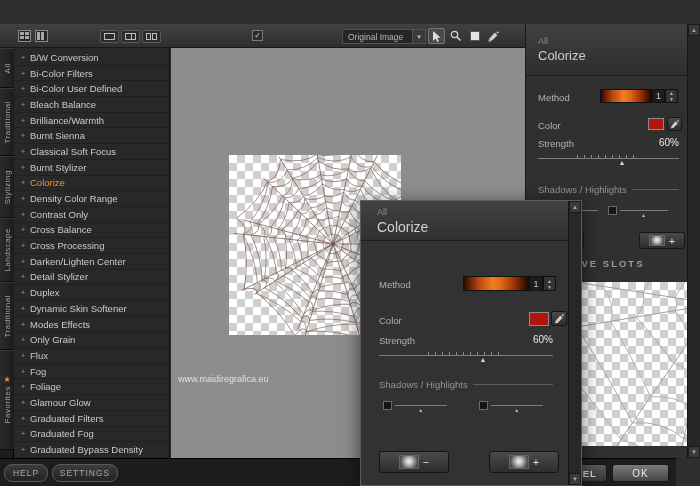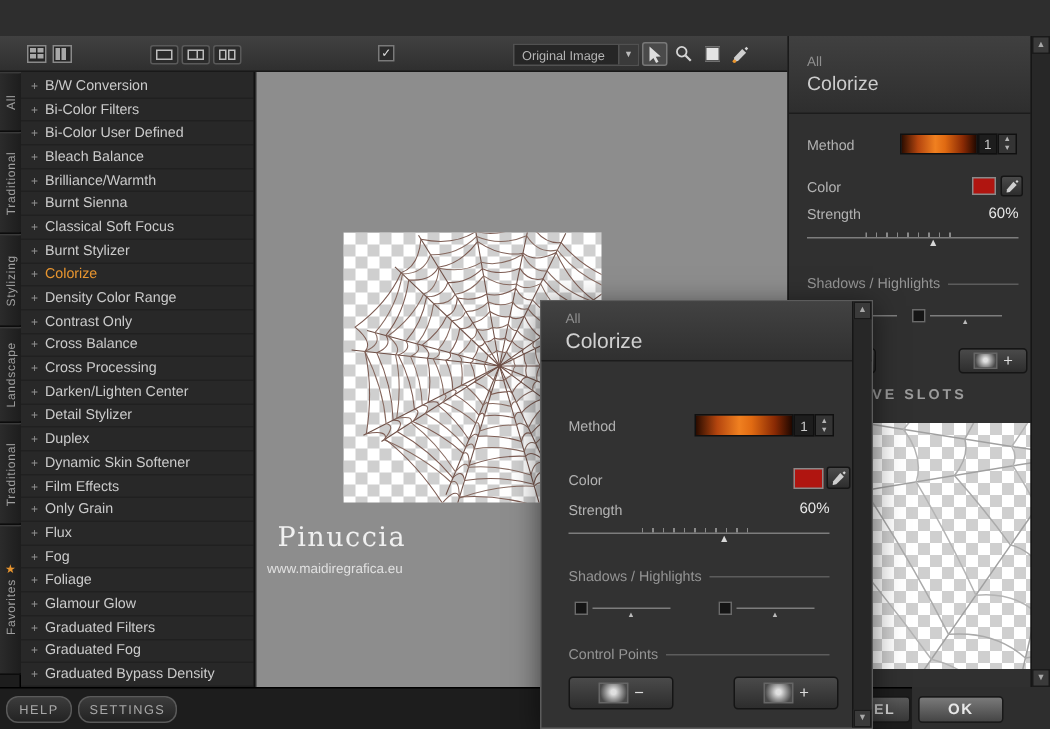"Film Effects" span { text: Film -> Modes }
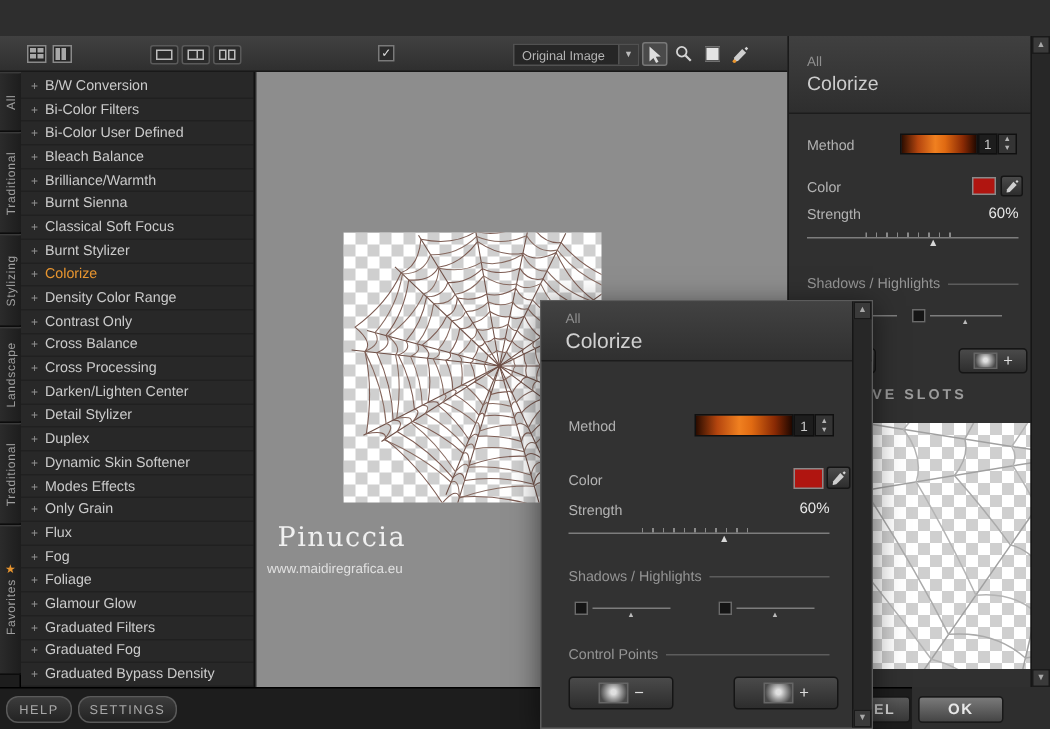"Pinuccia" div.wm-name { html: <div>Pinuccia</div> -> none }
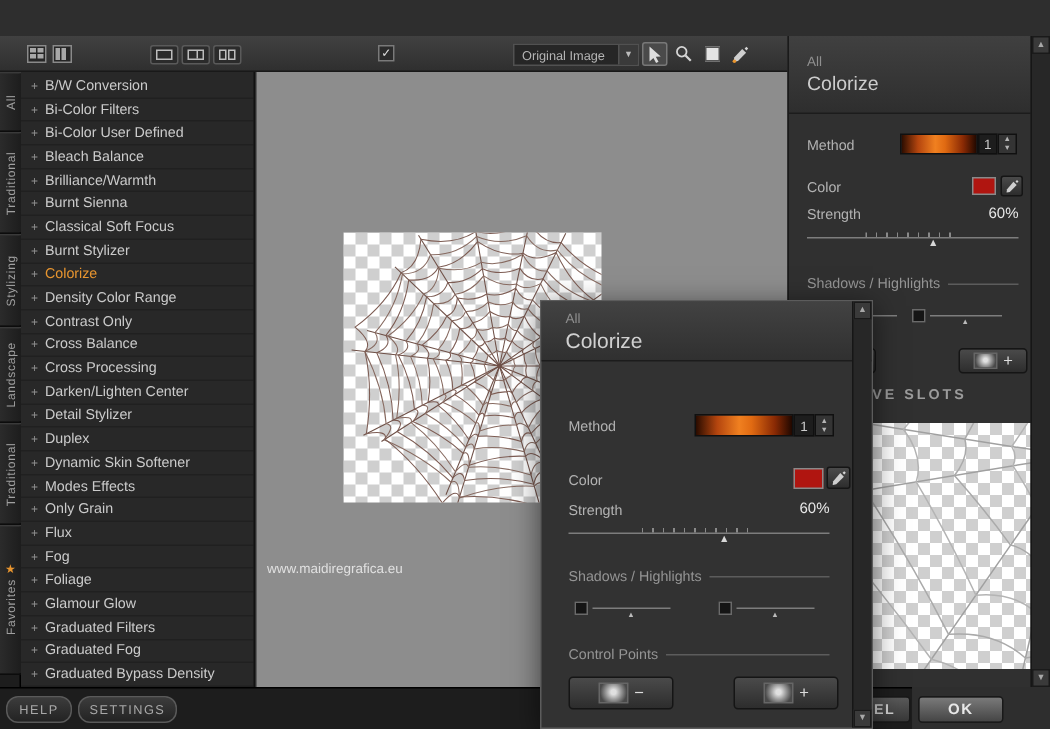"Control Points" div.sechead { html: <div> <span>Control Points</span> <span></span> </div> -> none }
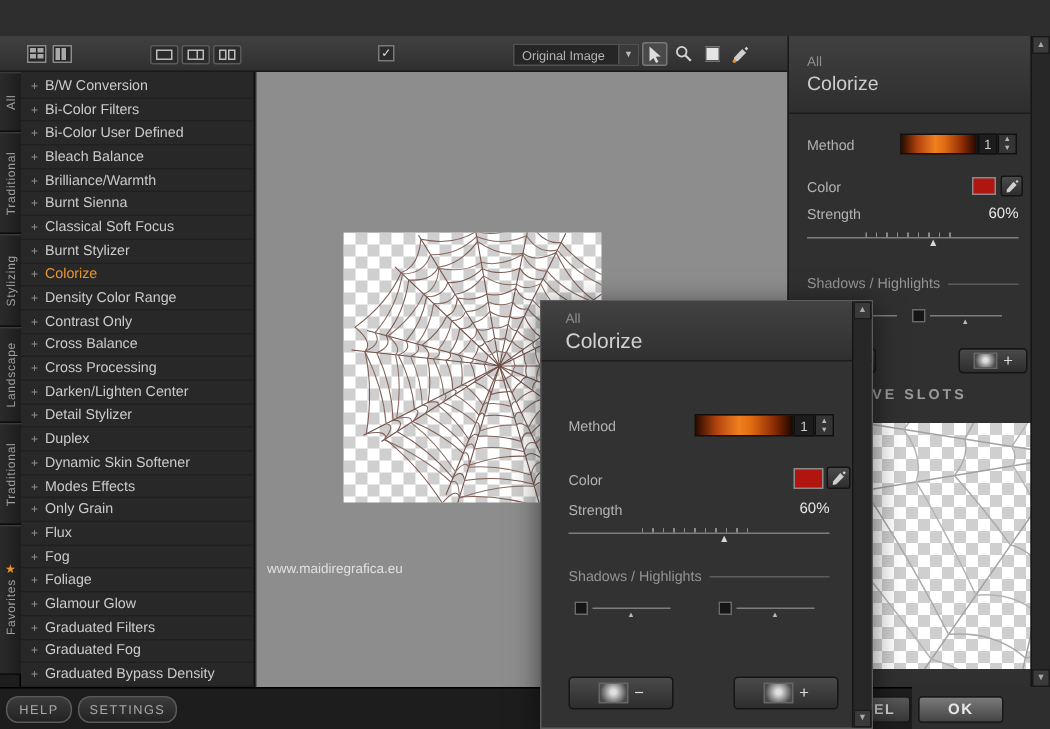"HELP" .footer { width: 608px -> 676px }
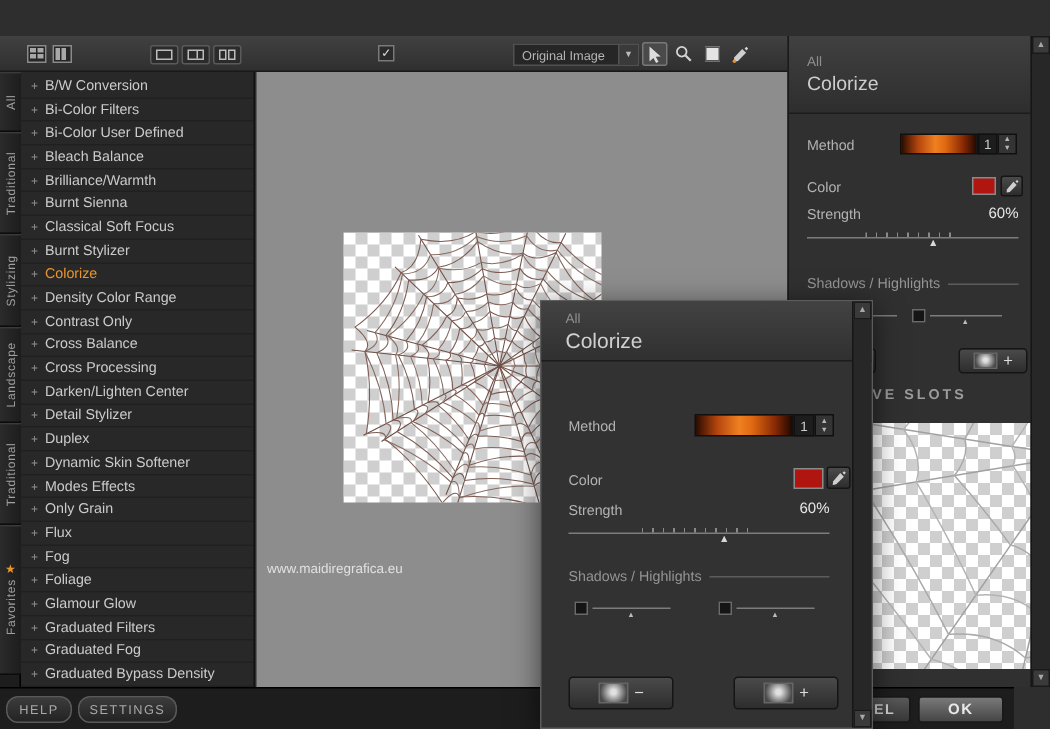"OK" .fbtn.ok { font-weight: bold -> normal }
